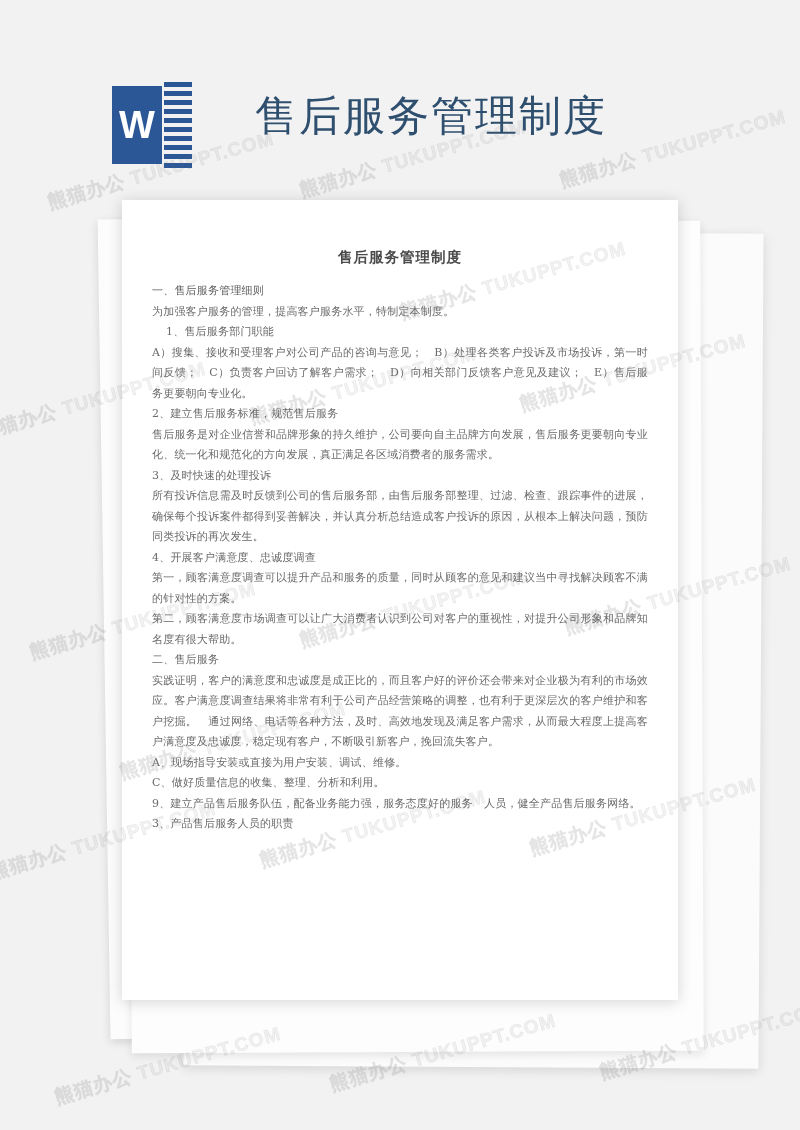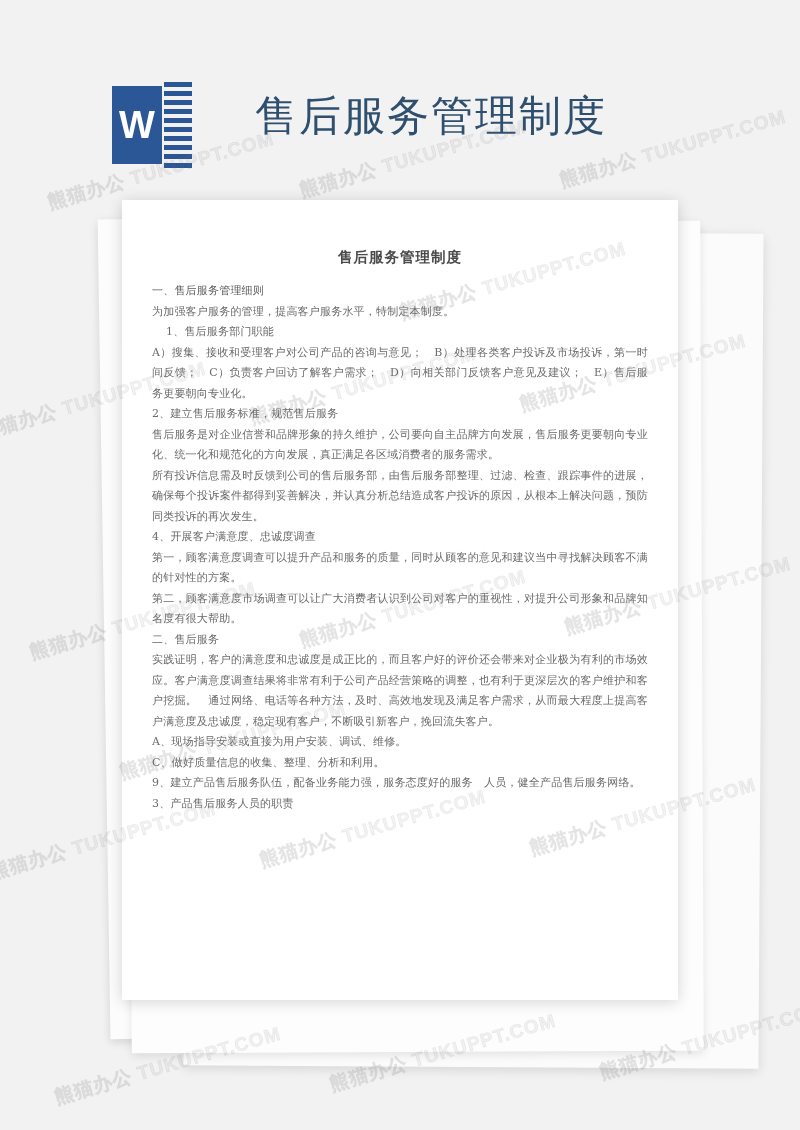"3、及时快速的处理投诉" p.para { html: none -> <p>3、及时快速的处理投诉</p> }
